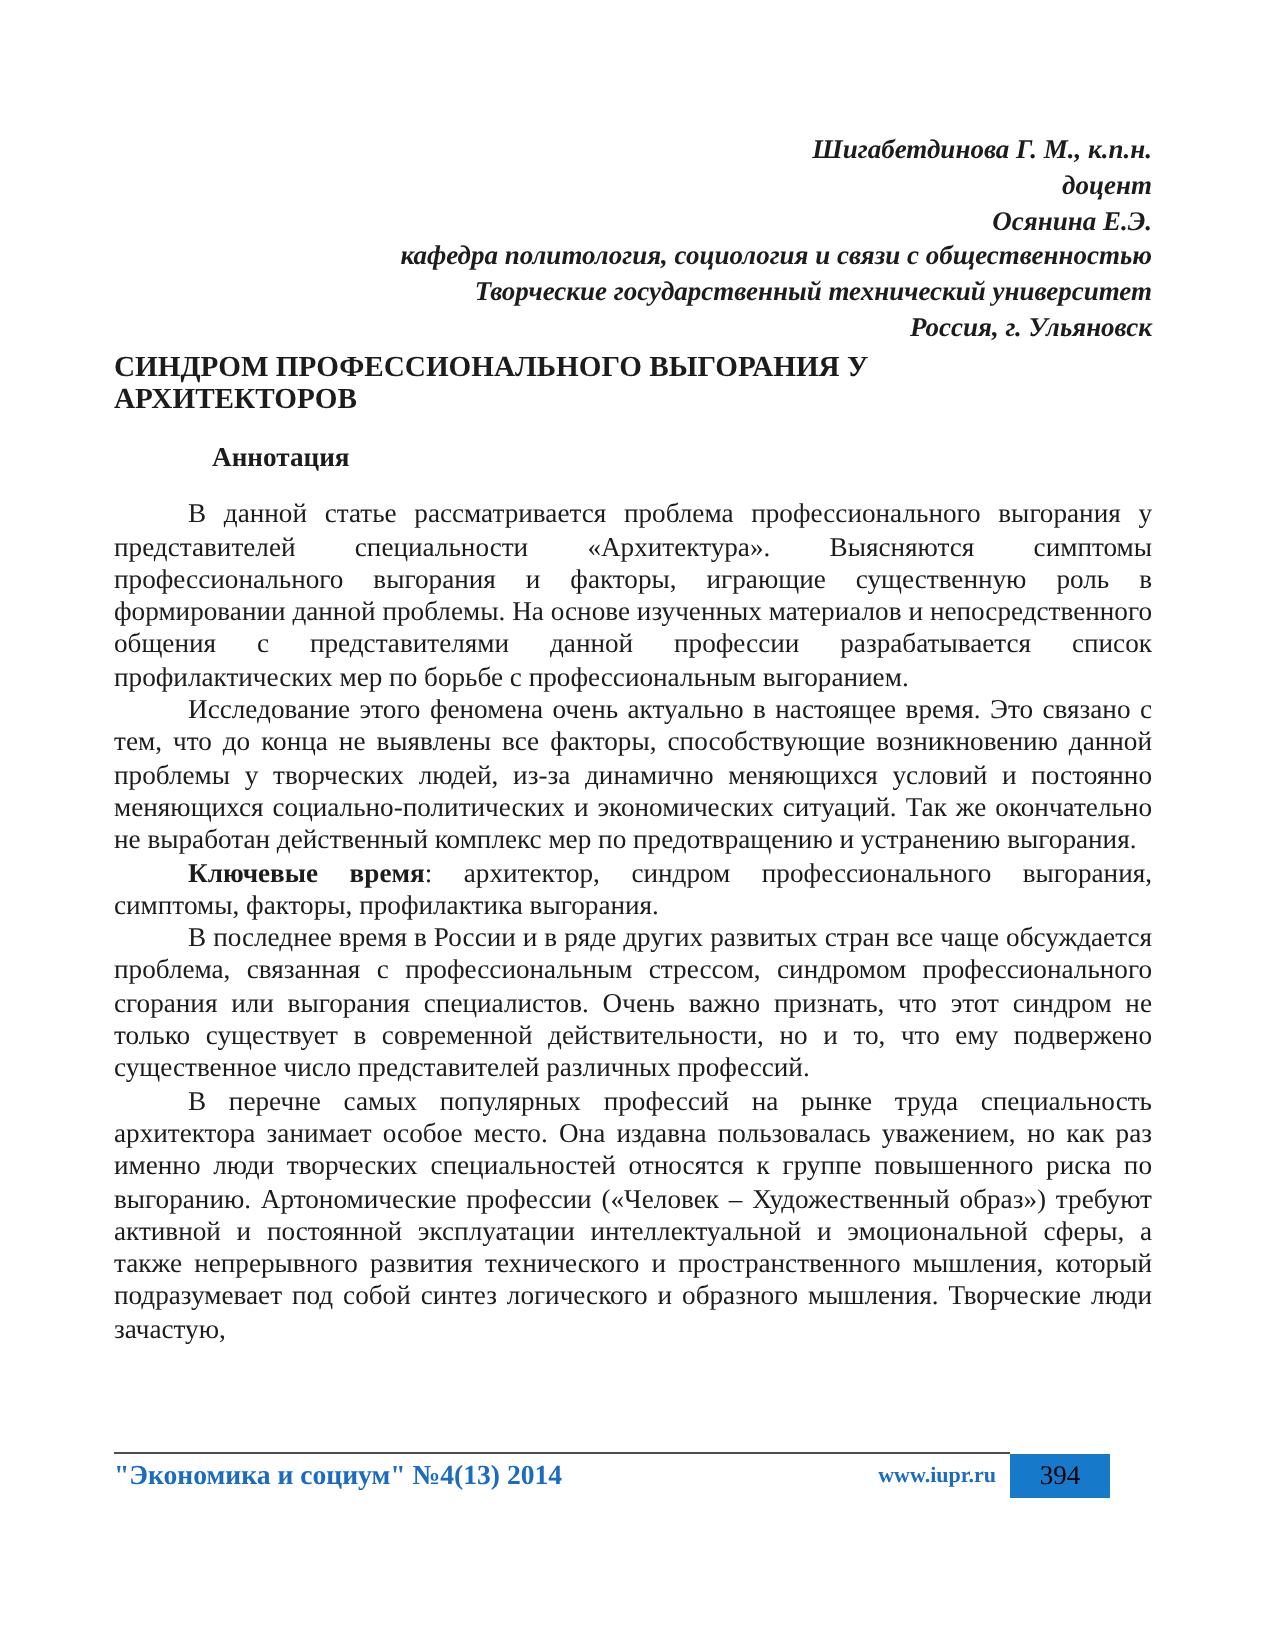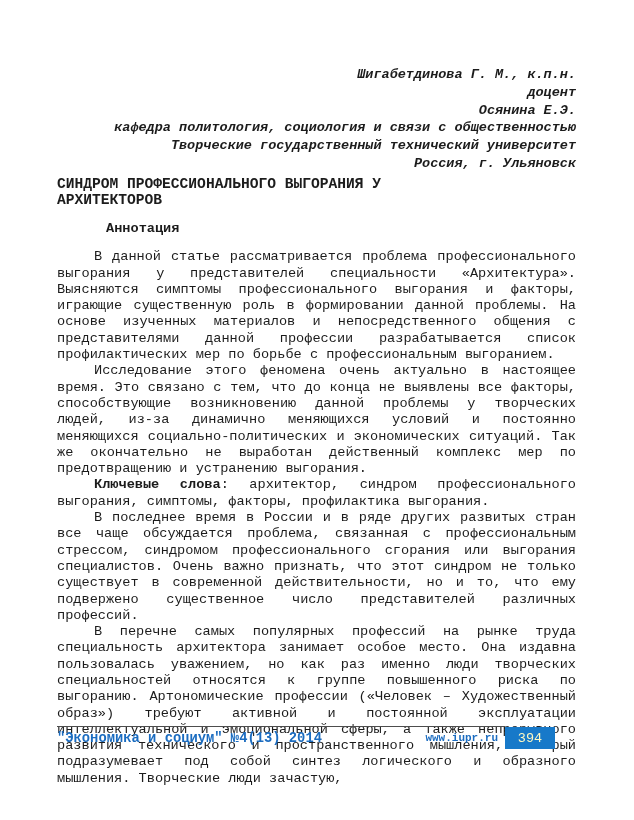"Шигабетдинова Г. М., к.п.н." .page { font-family: Liberation Mono, monospace -> none }
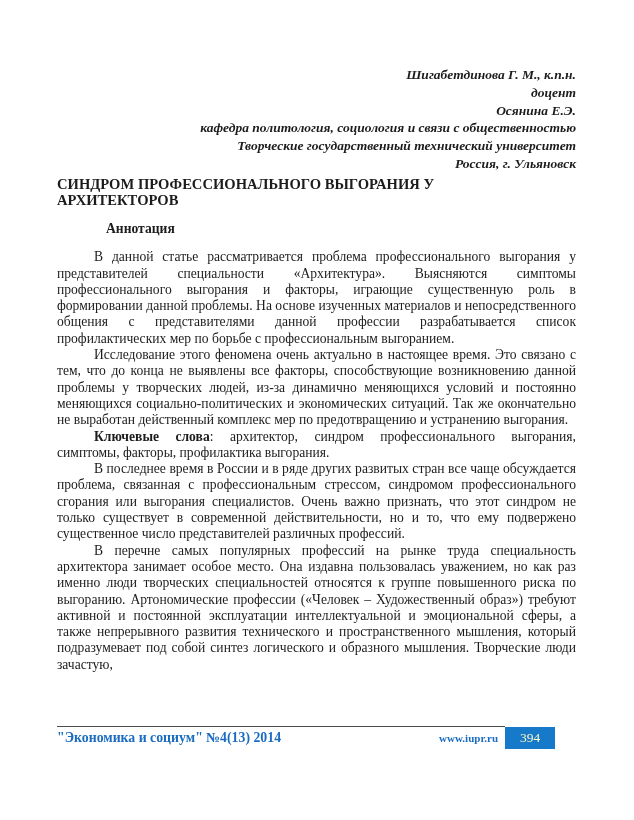"Ключевые слова" span.kw-label { text: слова -> время }
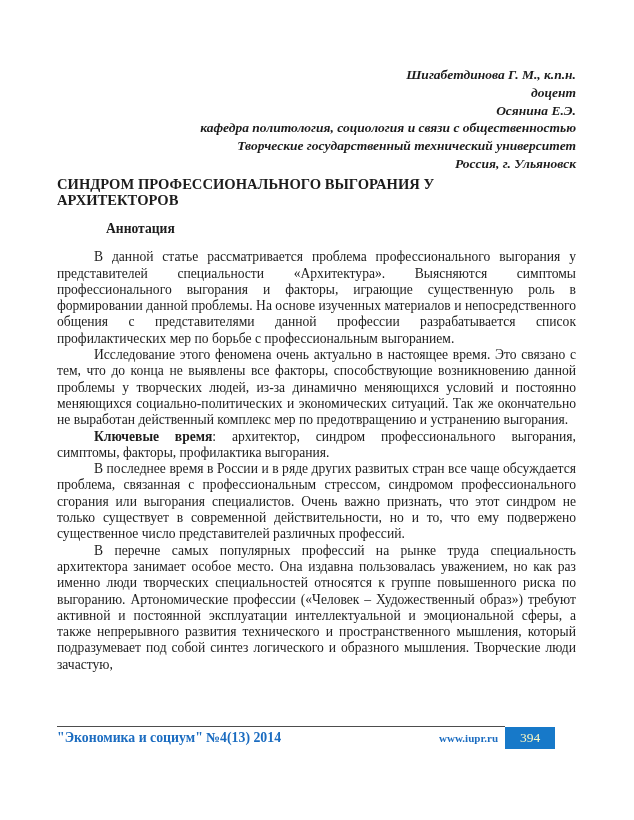"394" .page-badge { color: #fef9c3 -> #000000 }
